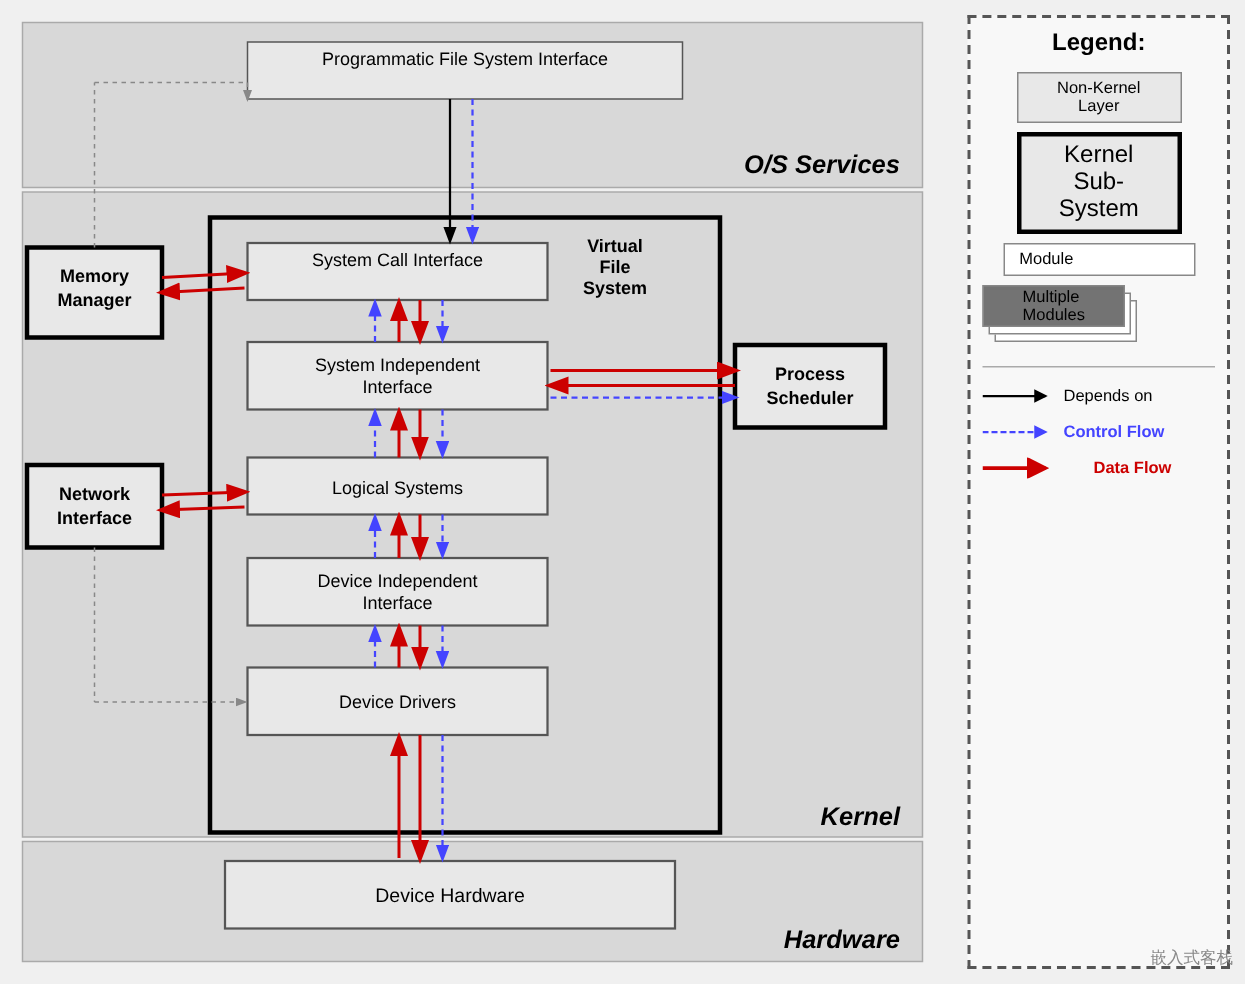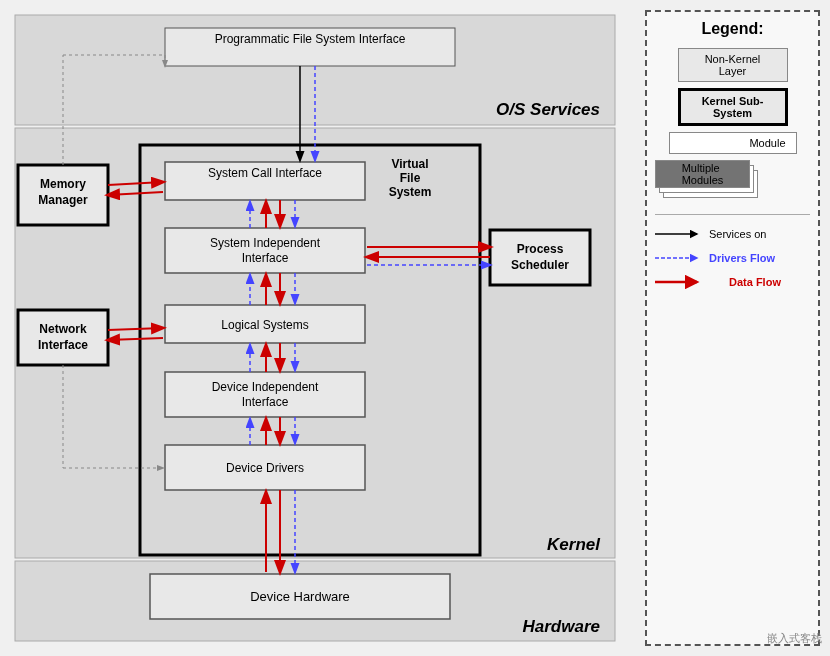"Kernel Sub-" .legend-box-kernel { font-size: 11px -> 16px; font-weight: bold -> normal }
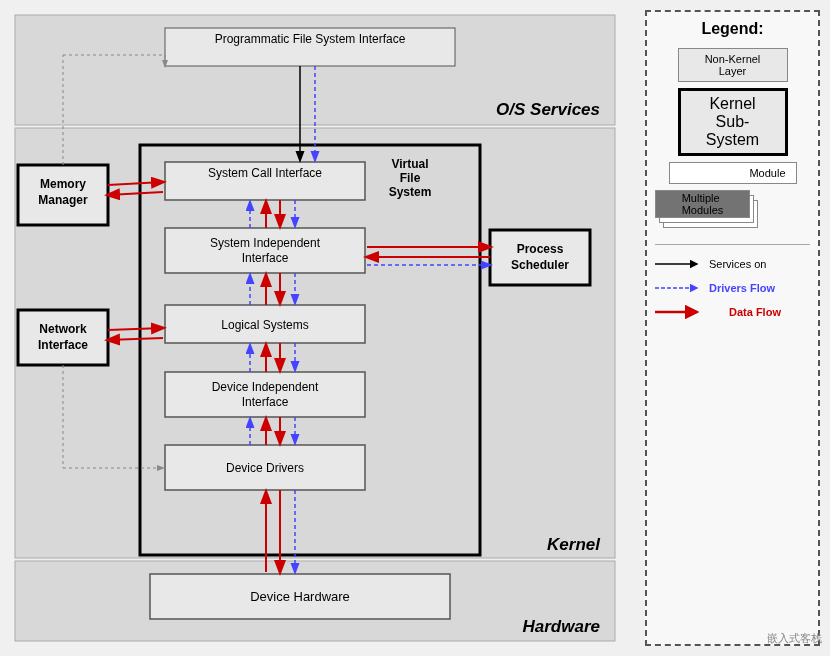"Module" .legend-box-module { text-align: right -> left }
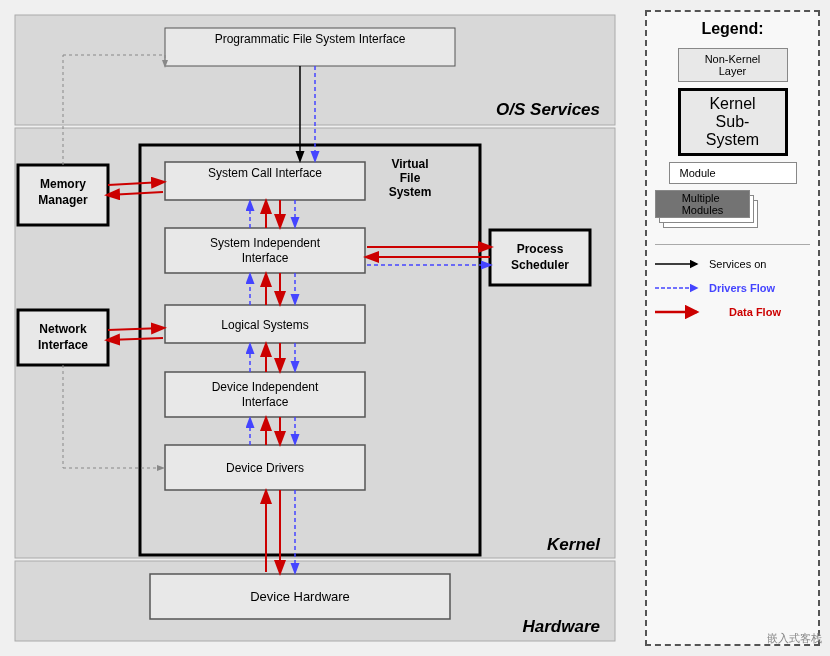"Services on" span { text: Services -> Depends }
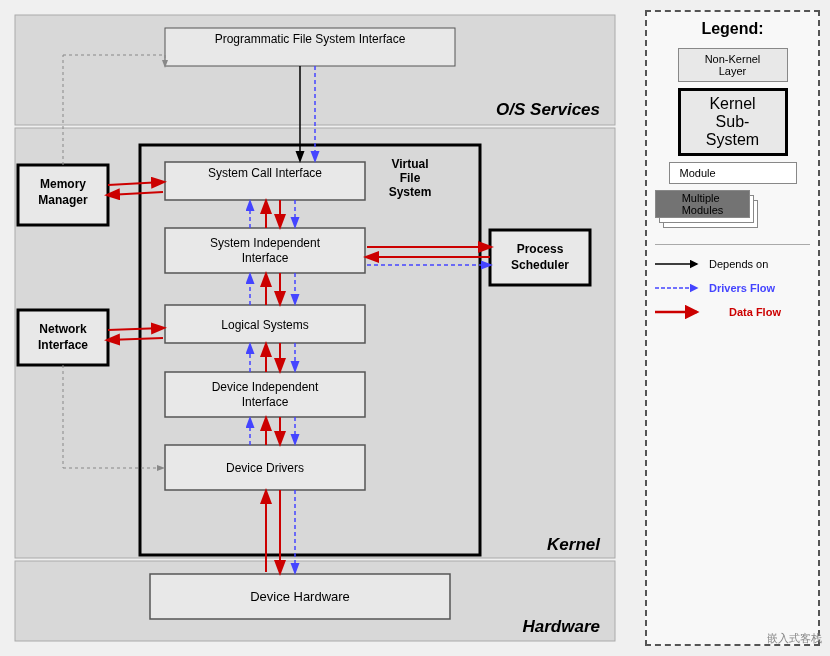"Drivers Flow" span.arrow-control { text: Drivers -> Control }
